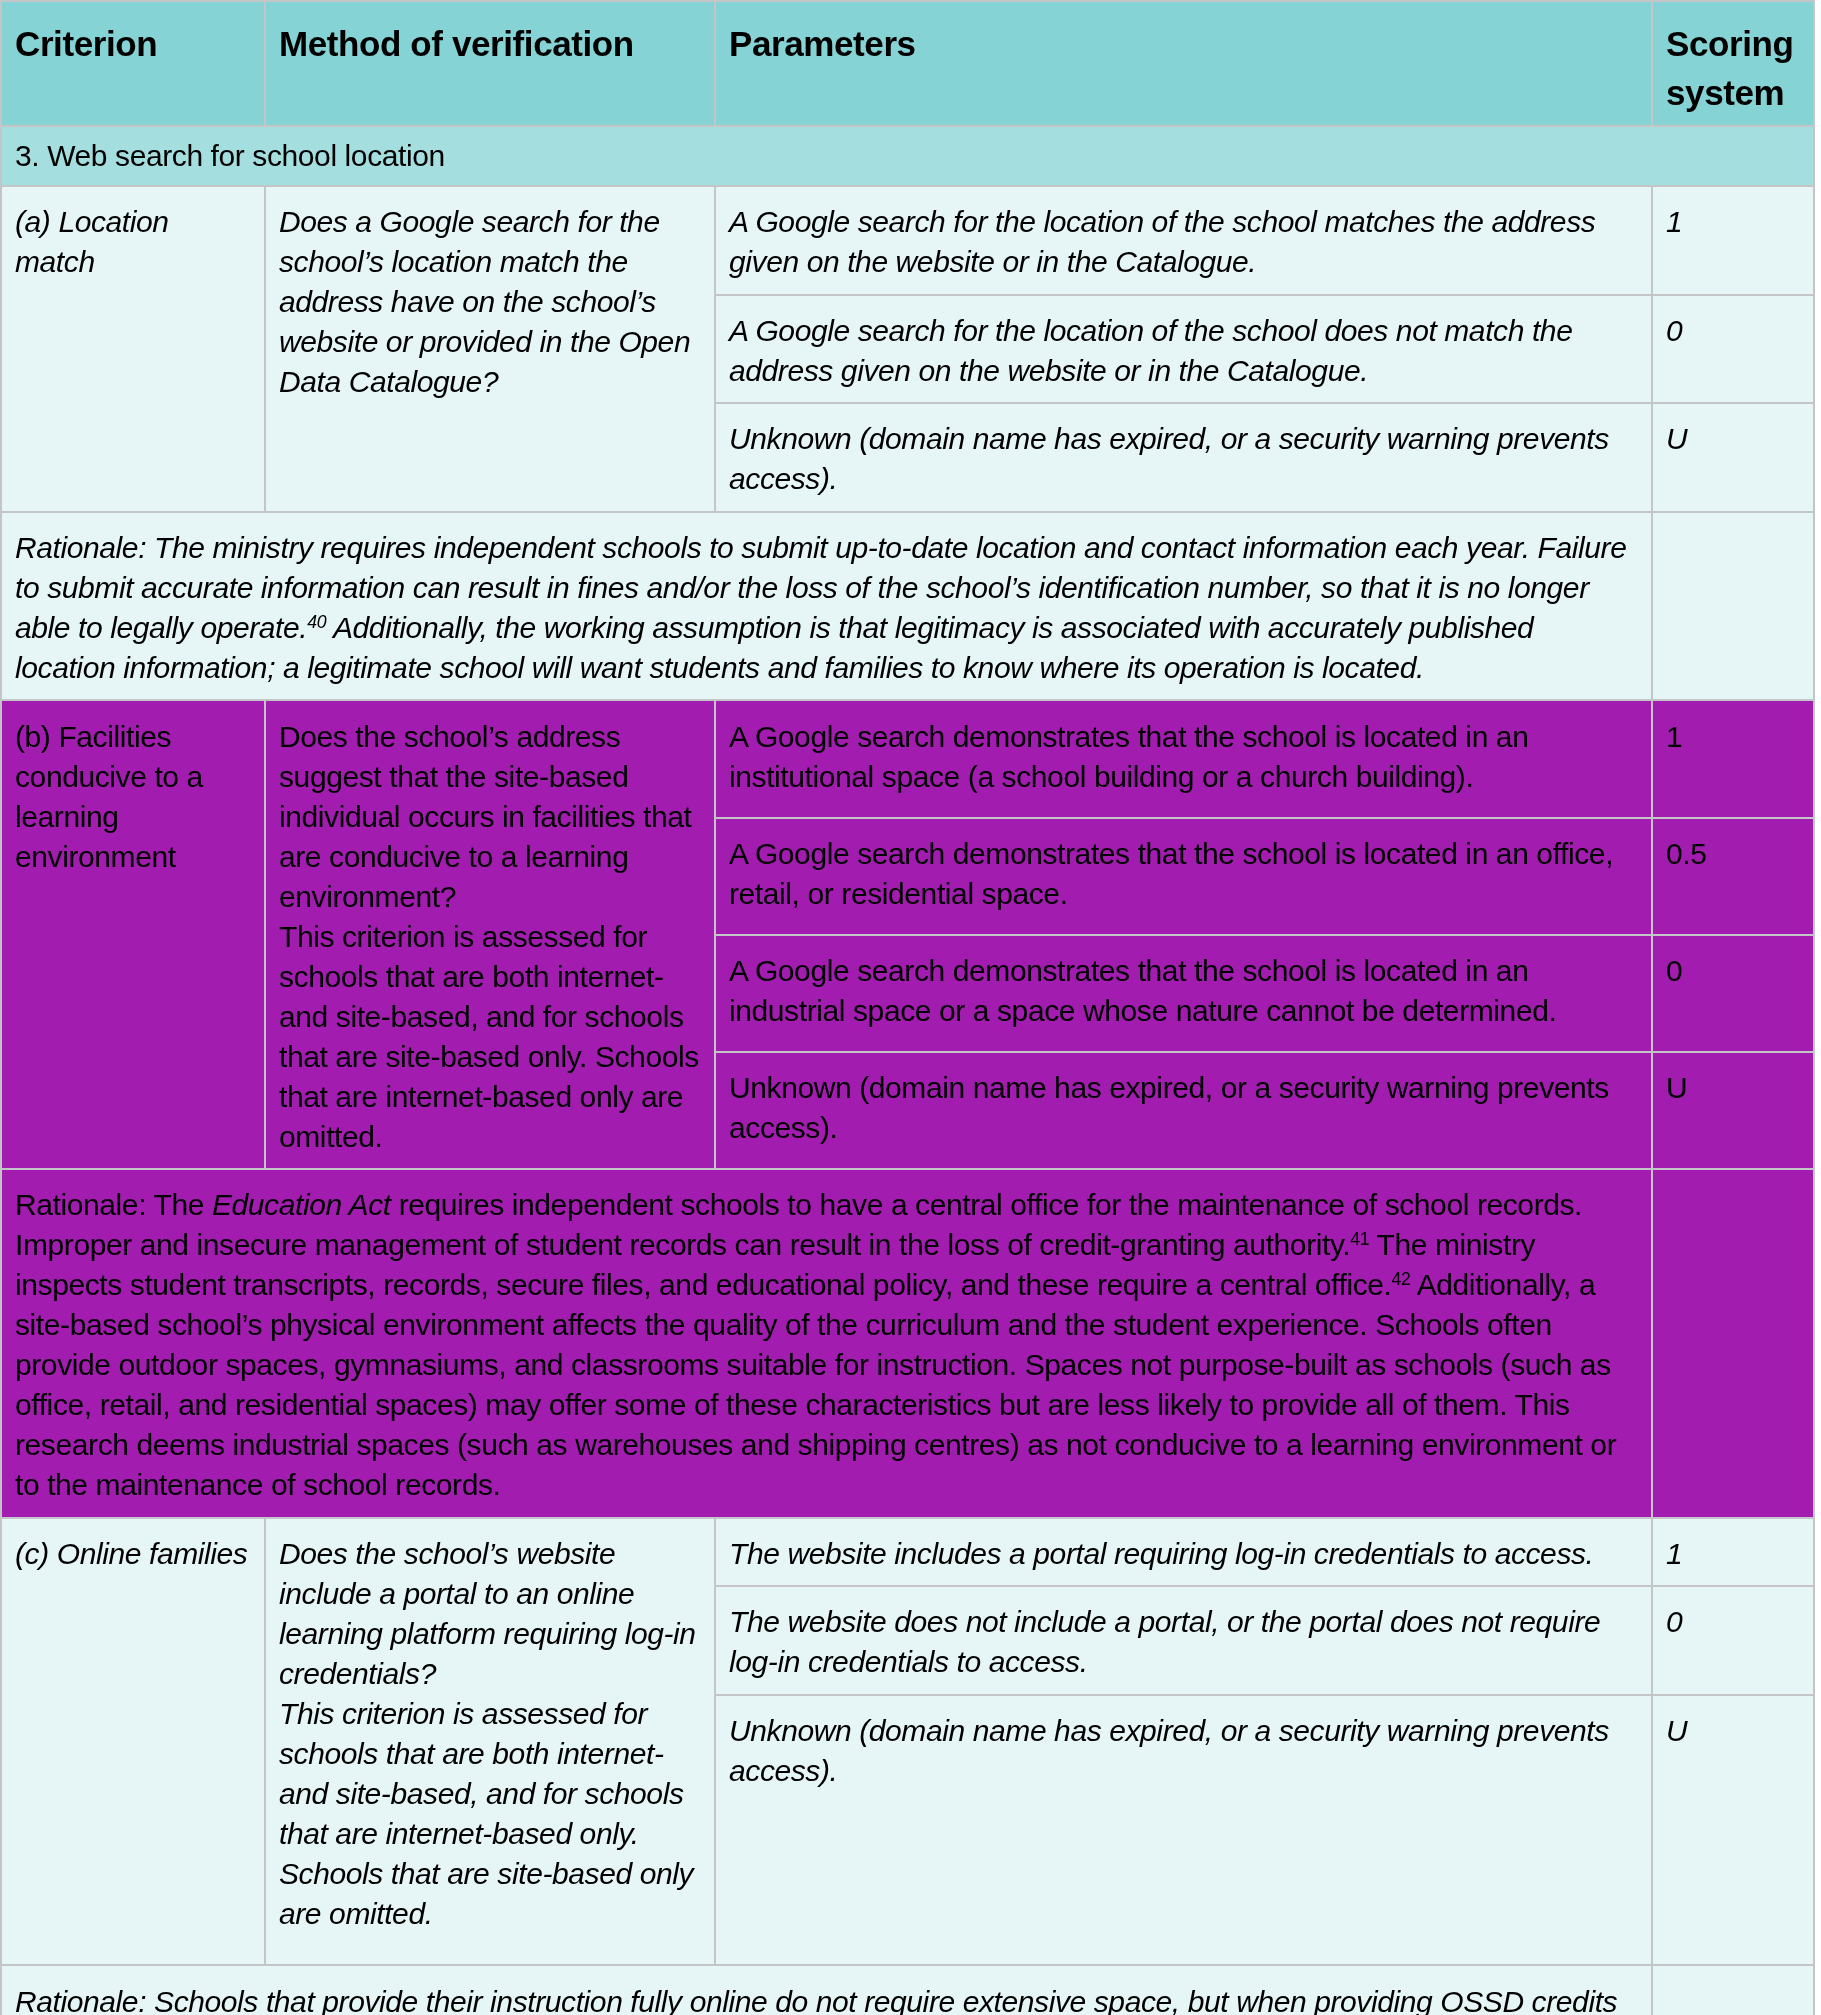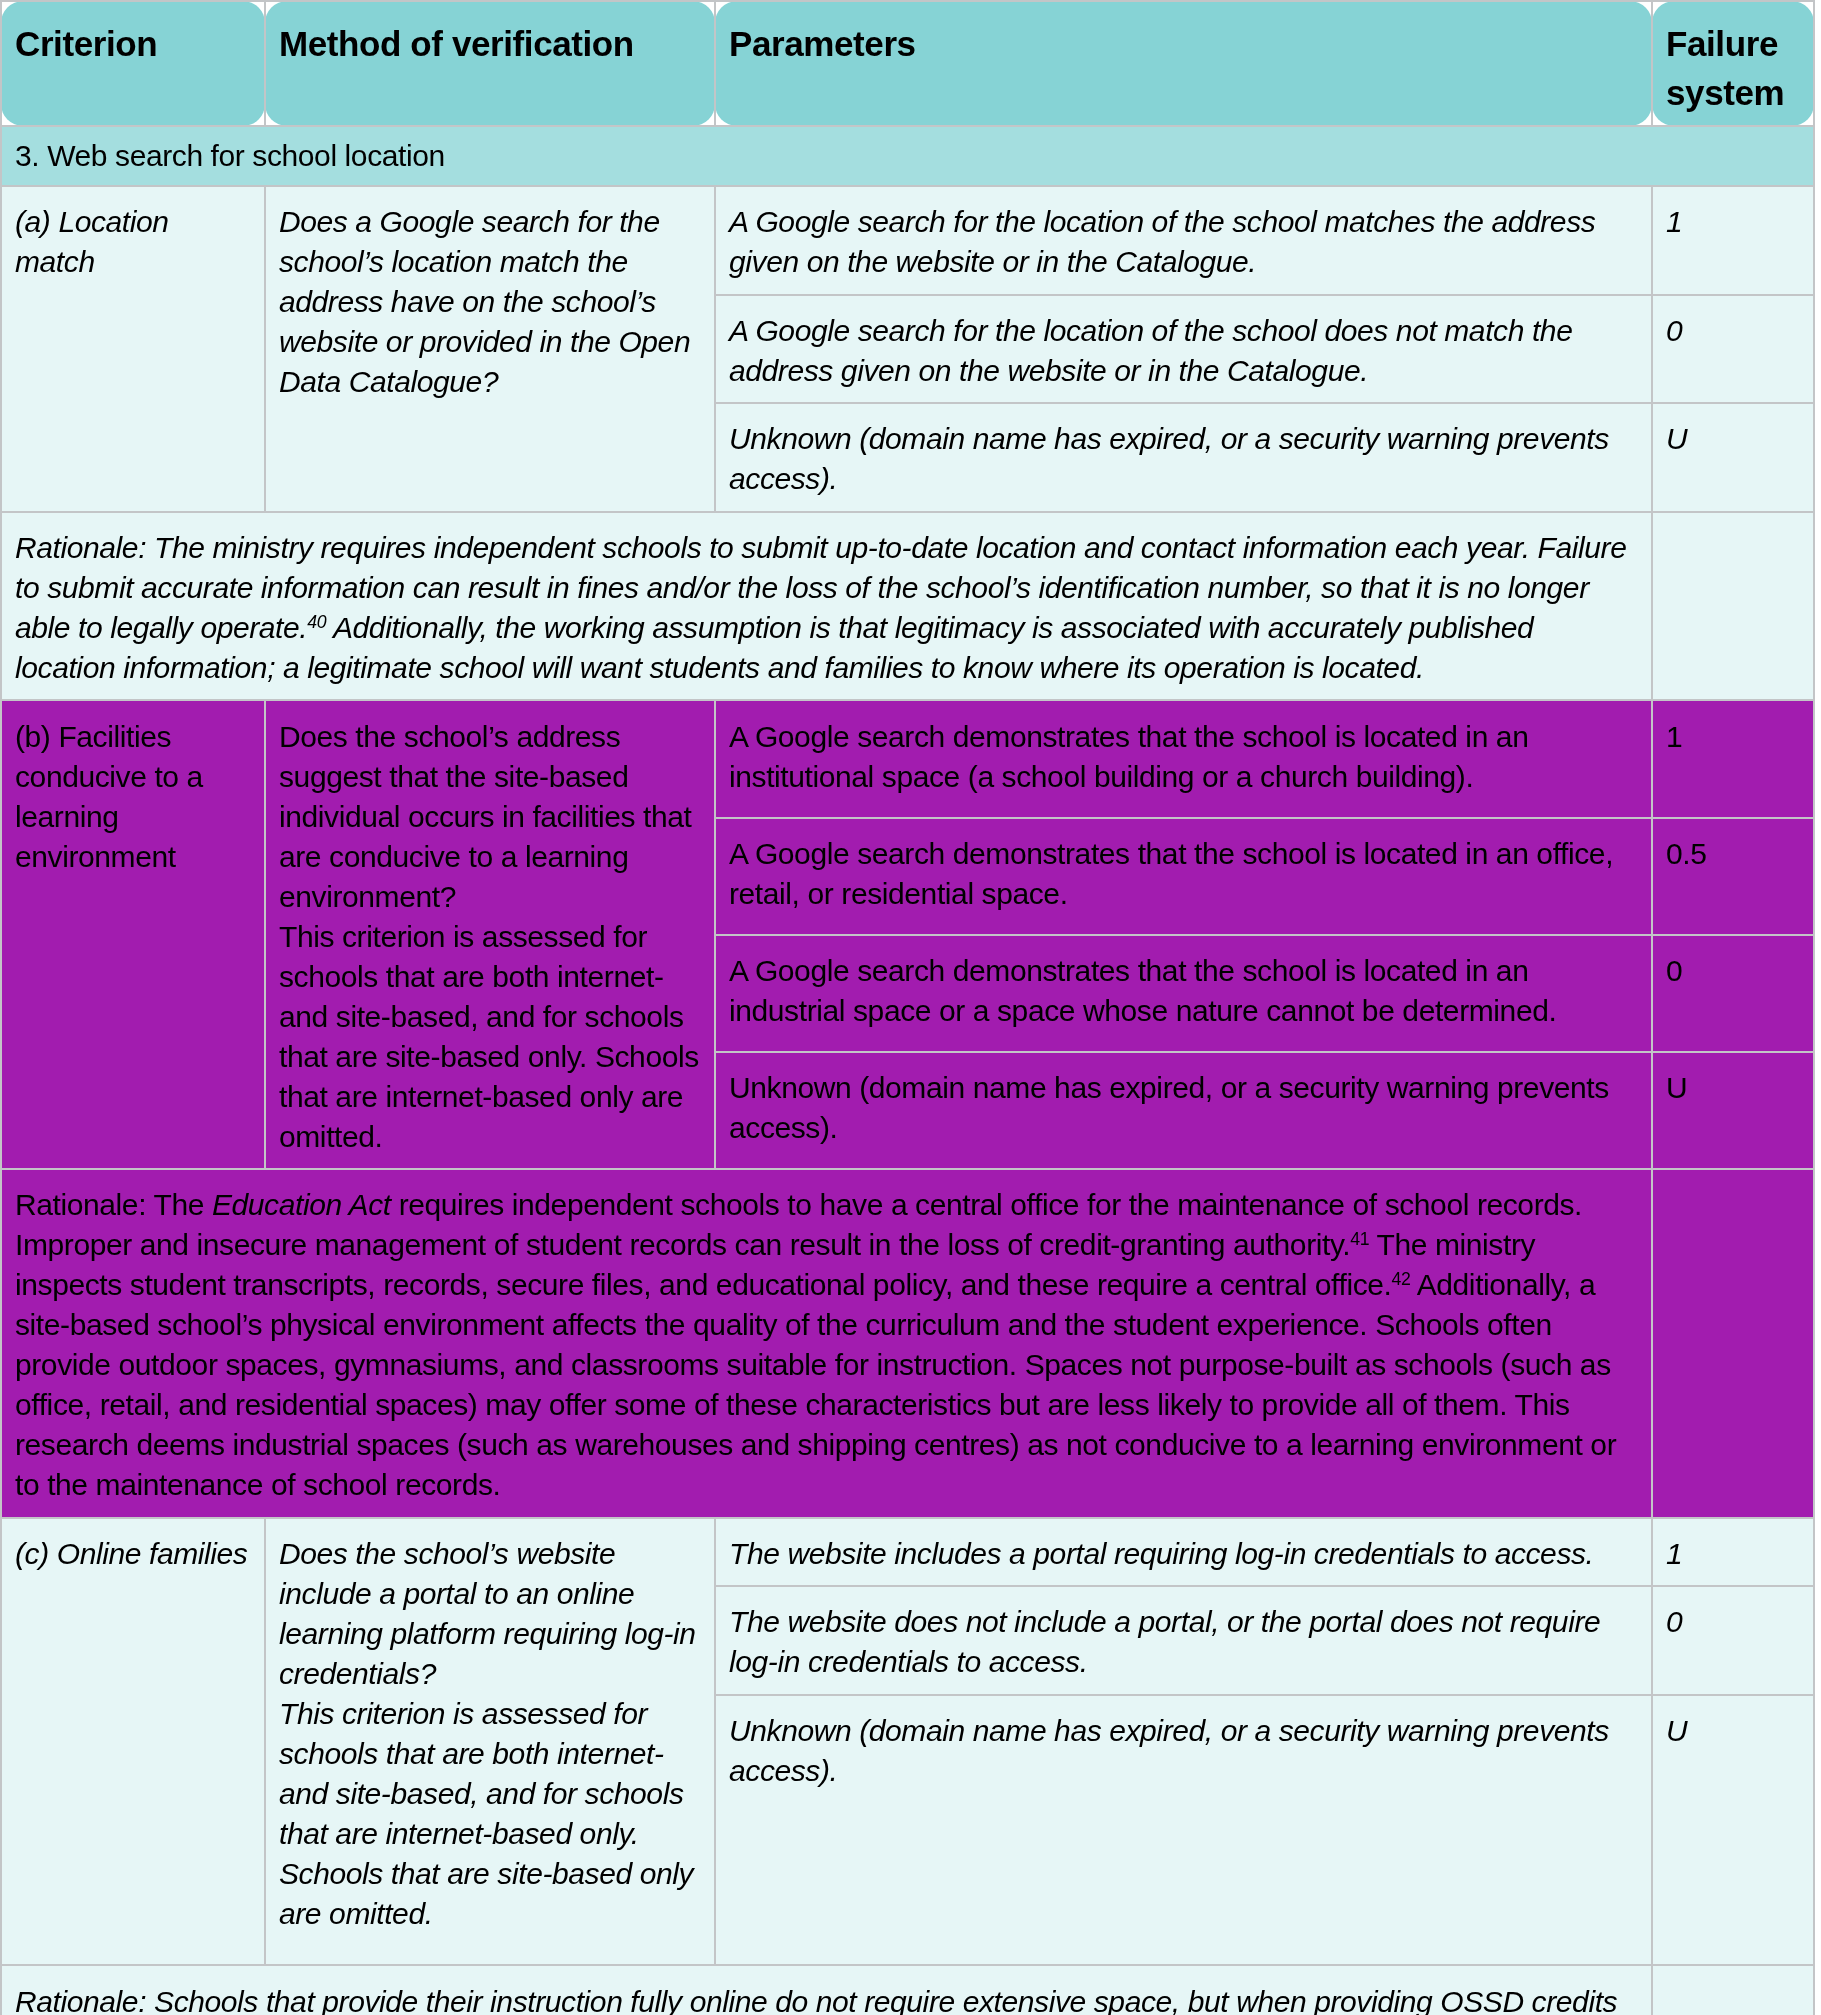"Criterion" th { border-radius: 22px -> none }
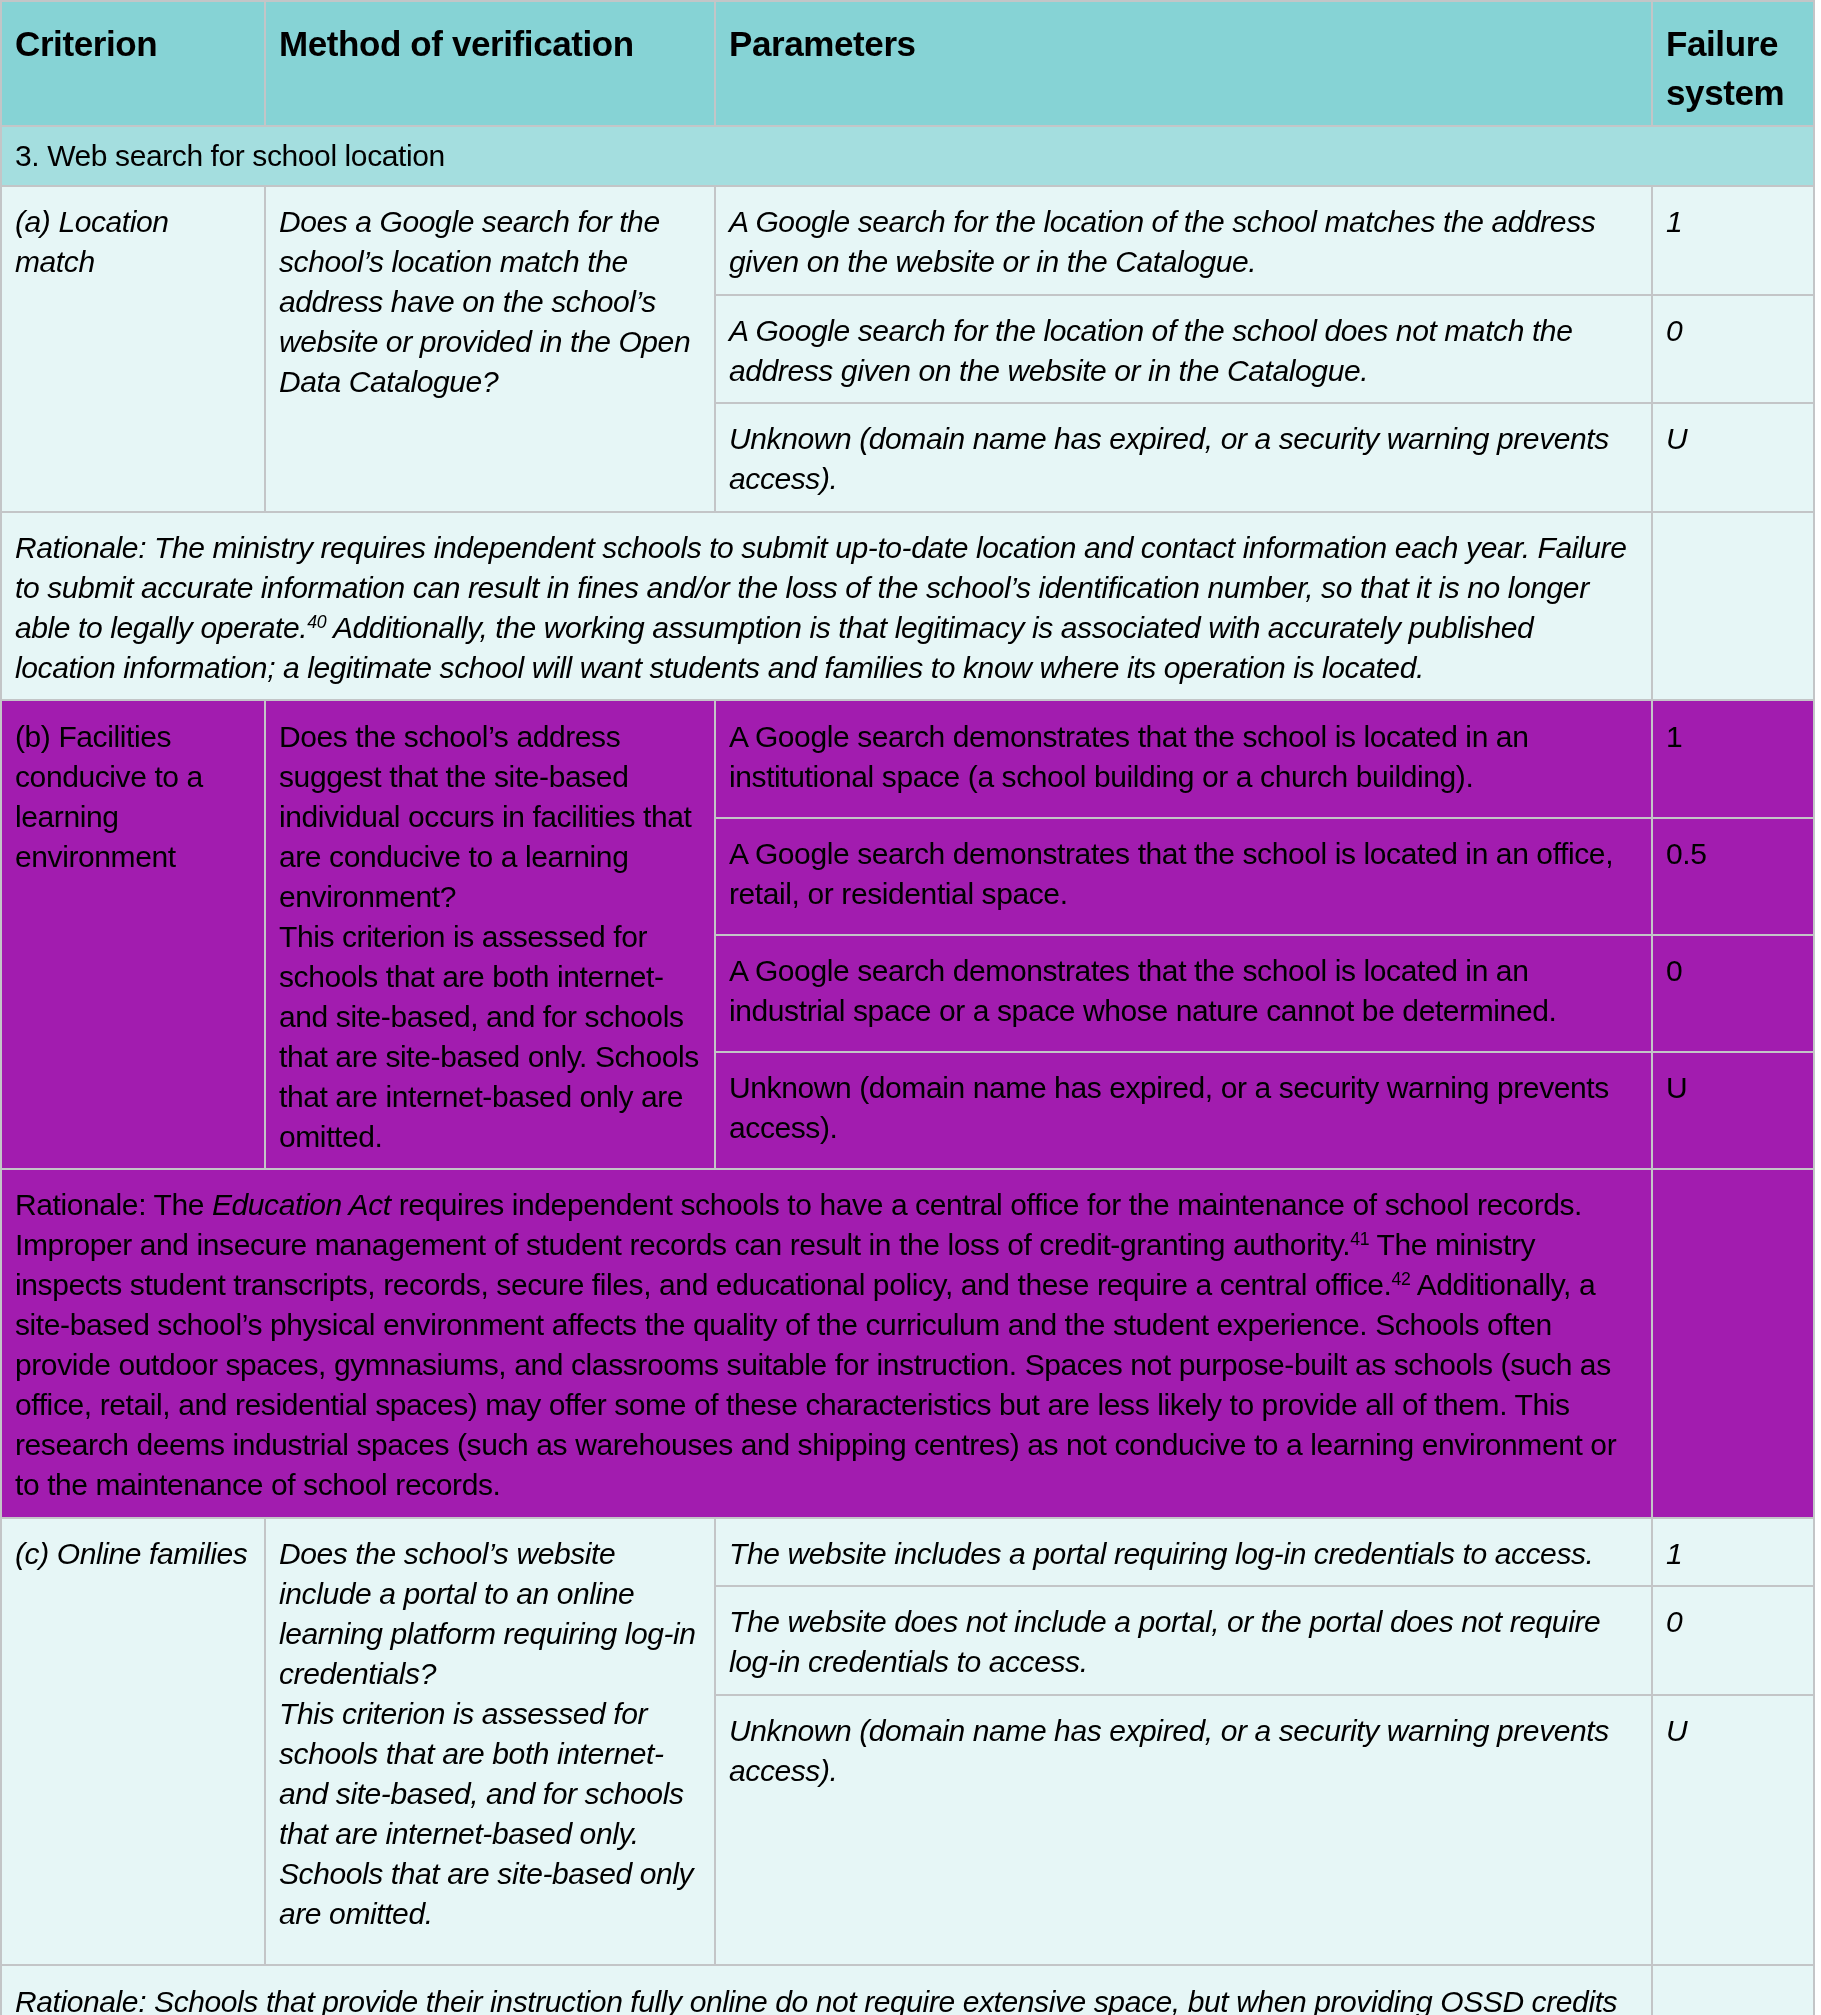"Failure system" th { text: Failure -> Scoring }
